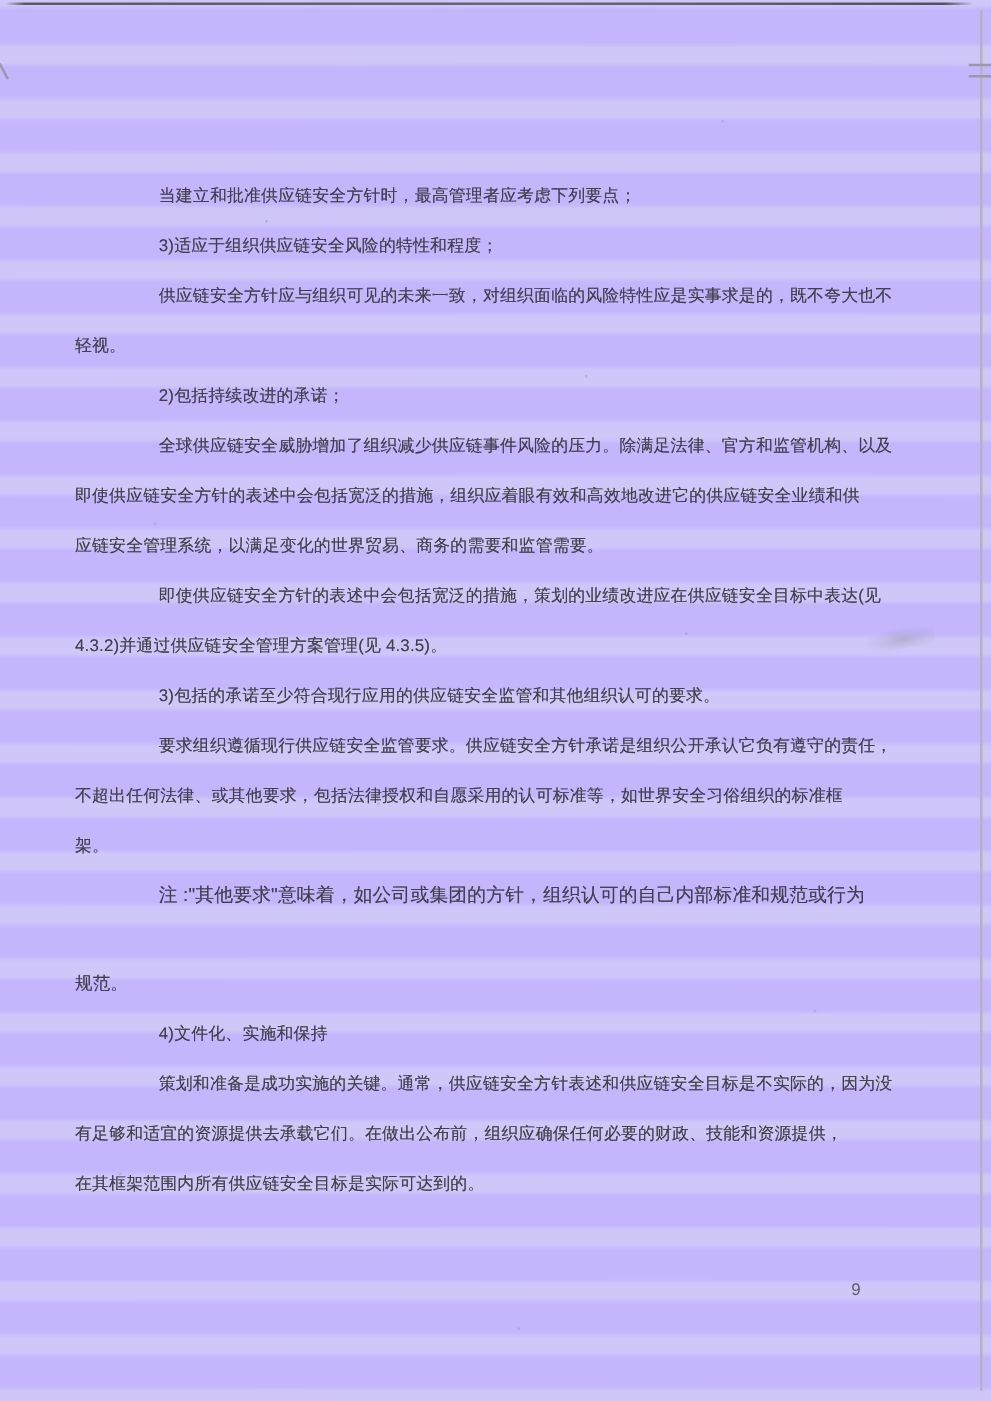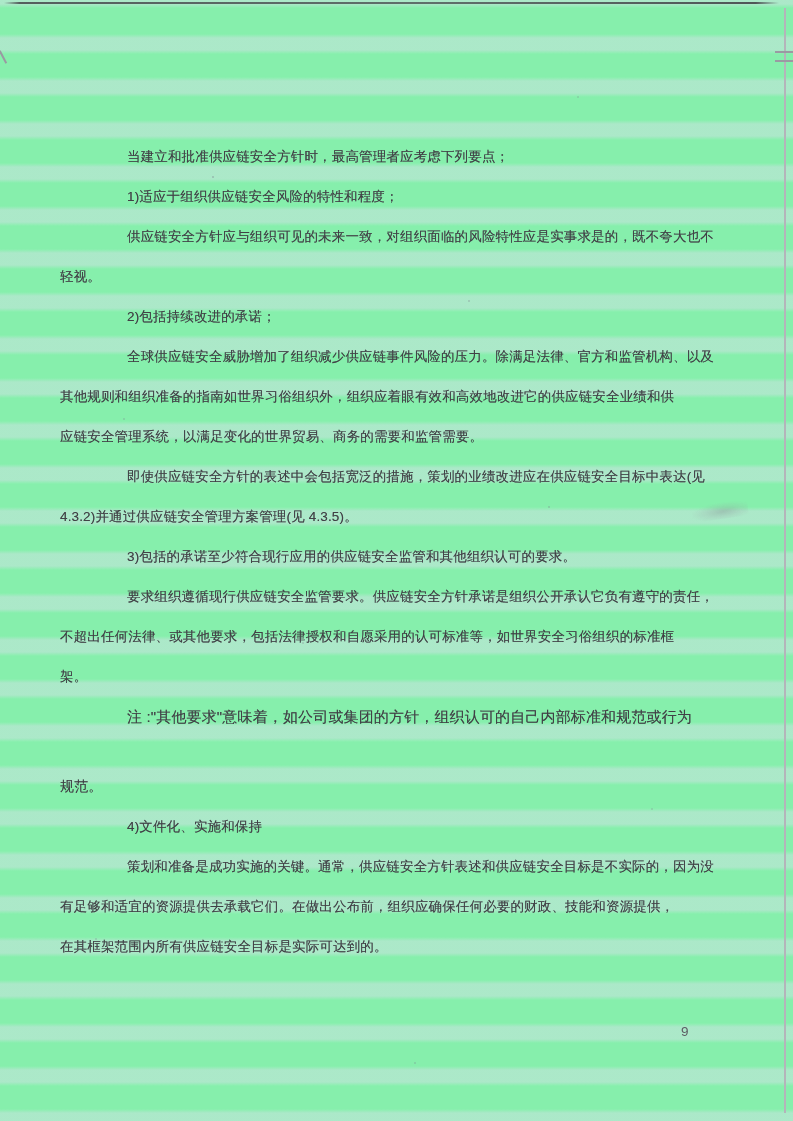"当建立和批准供应链安全方针时，最高管理者应考虑下列要点；" .page { background-color: #86efac -> #c4b5fd }
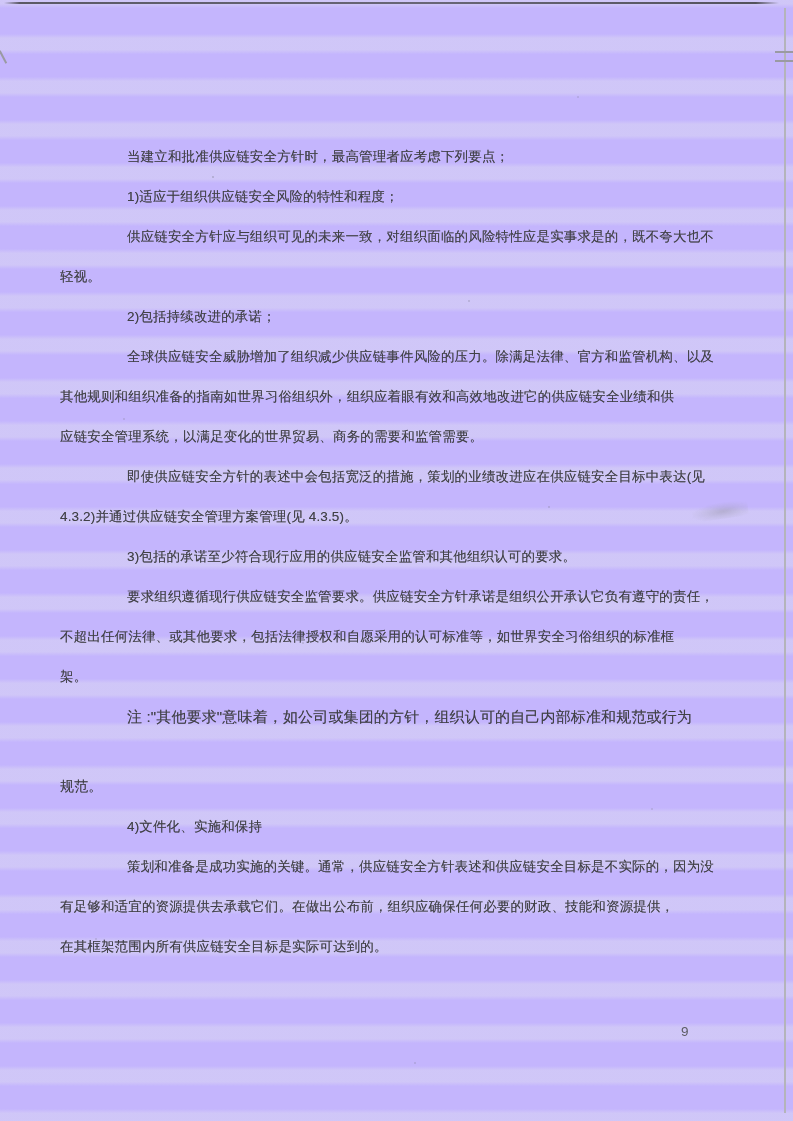"1)适应于组织供应链安全风险的特性和程度；" div.doc-line { text: 1 -> 3 }
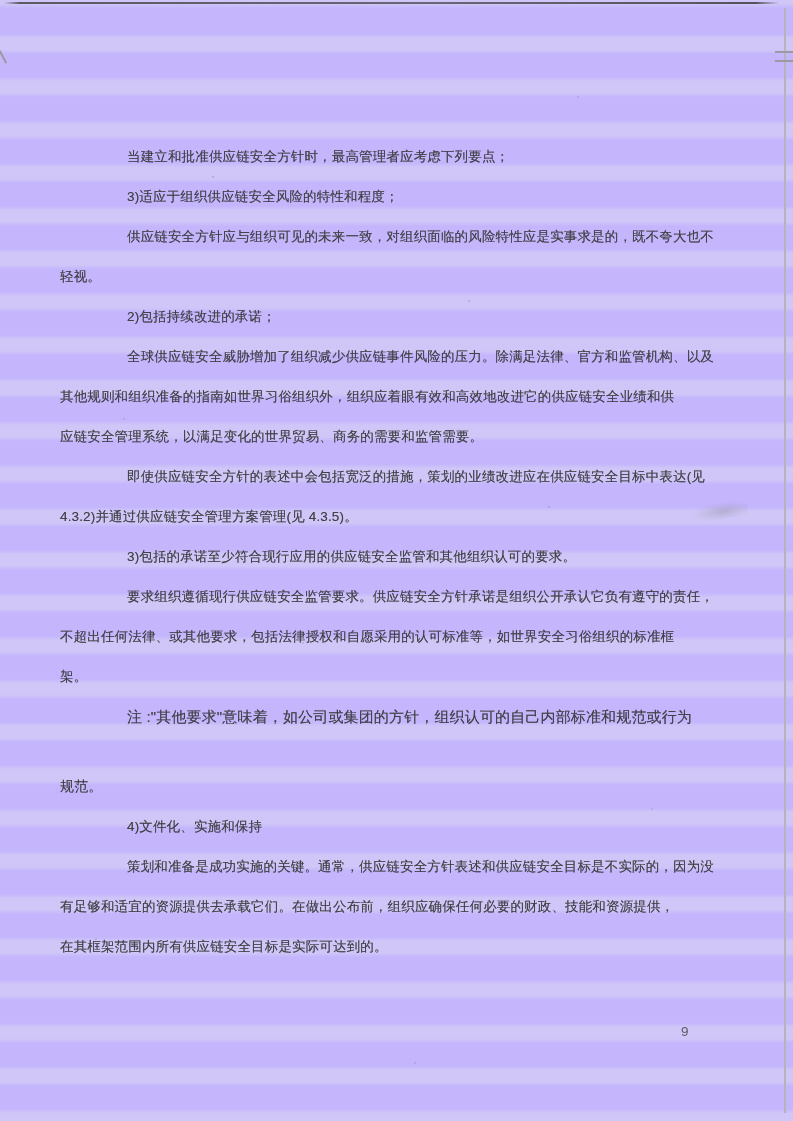"其他规则和组织准备的指南如世界习俗组织外，组织应着眼有效和高效地改进它的供应链安" div.doc-line { text: 其他规则和组织准备的指南如世界习俗组织外 -> 即使供应链安全方针的表述中会包括宽泛的措施 }
